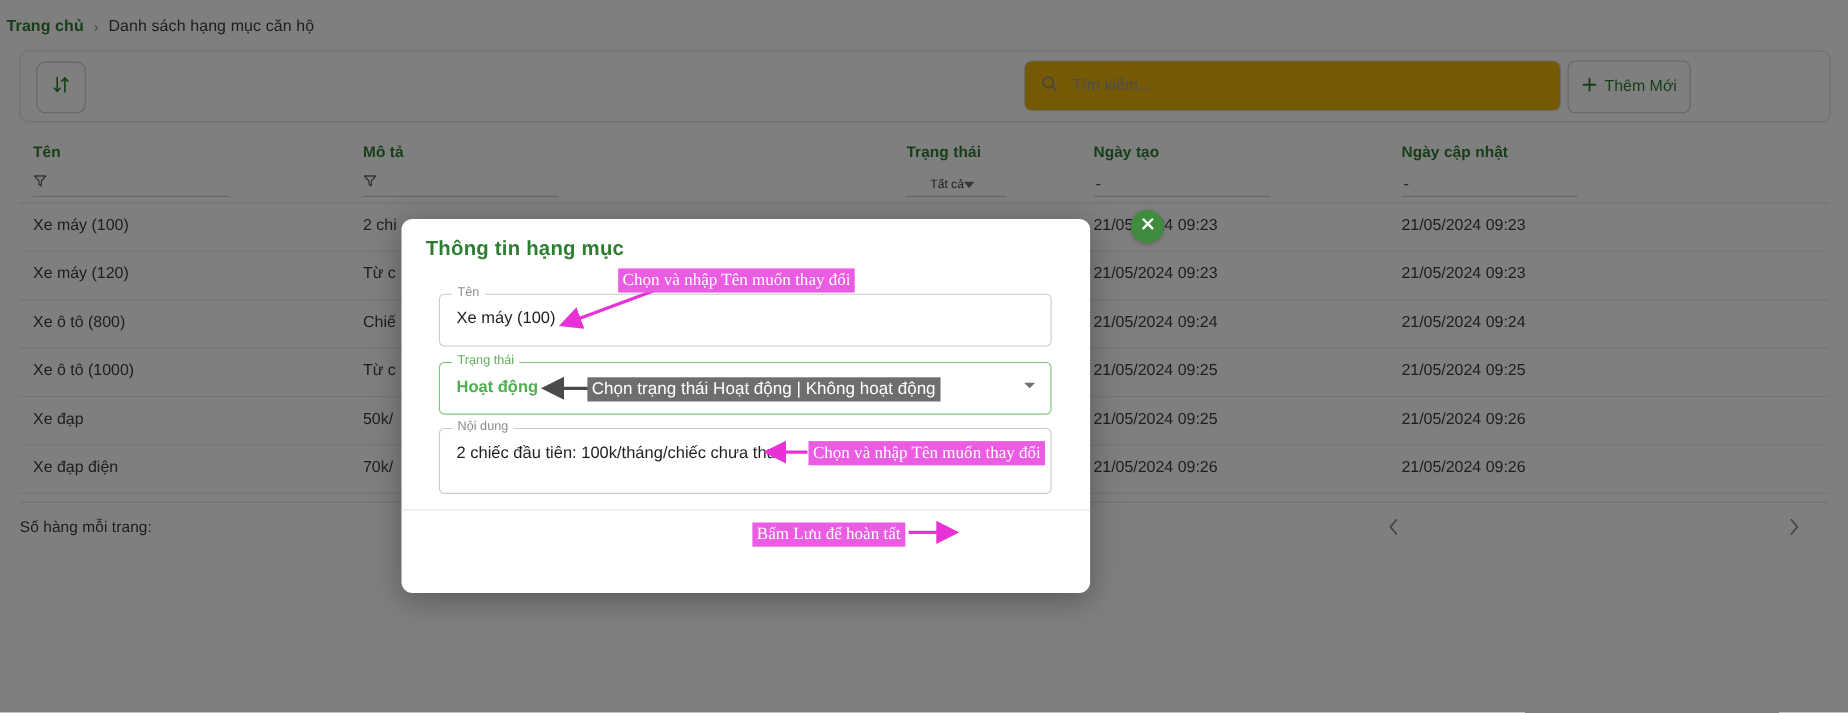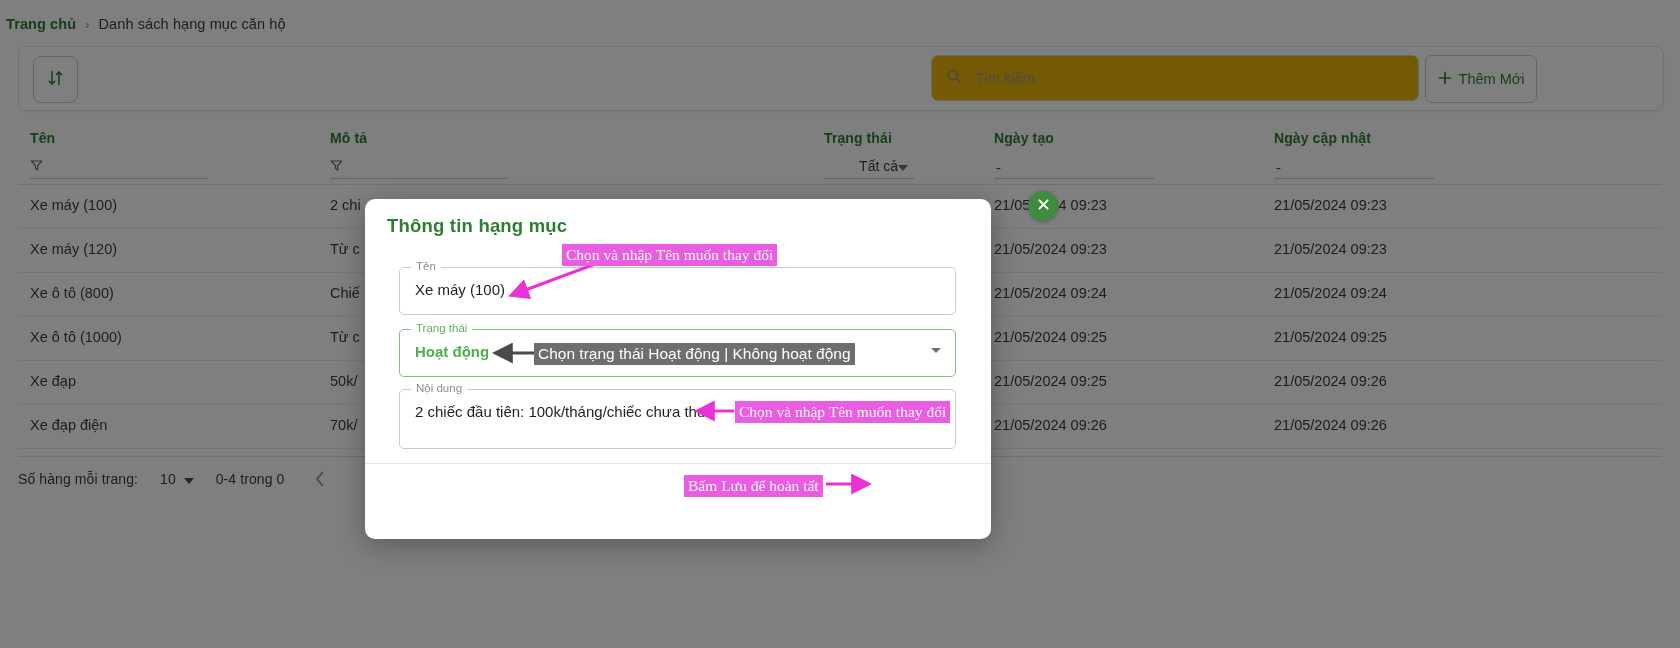"Tất cả" .select-all { font-size: 14px -> 11px; justify-content: flex-end -> center }
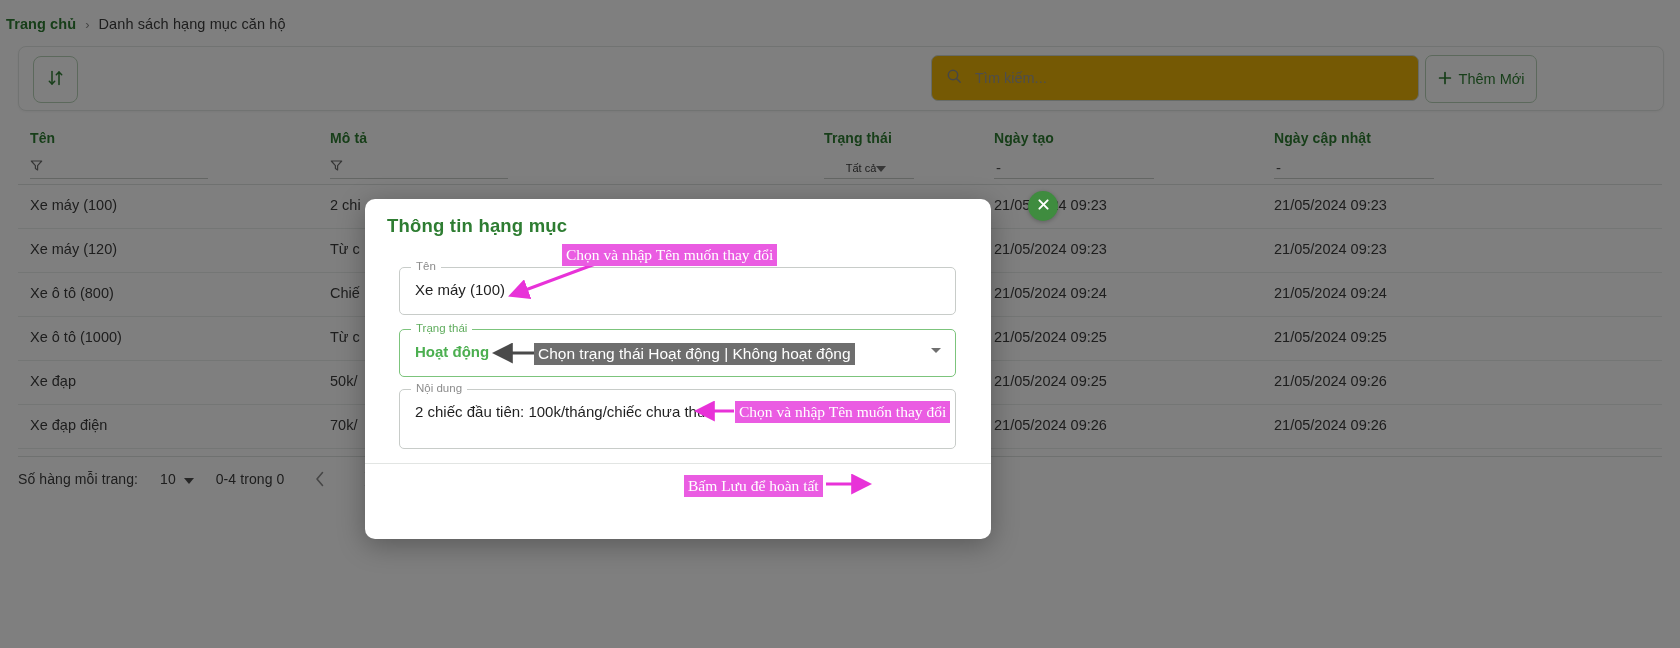"Số hàng mỗi trang:" .pager { justify-content: flex-start -> space-between }
